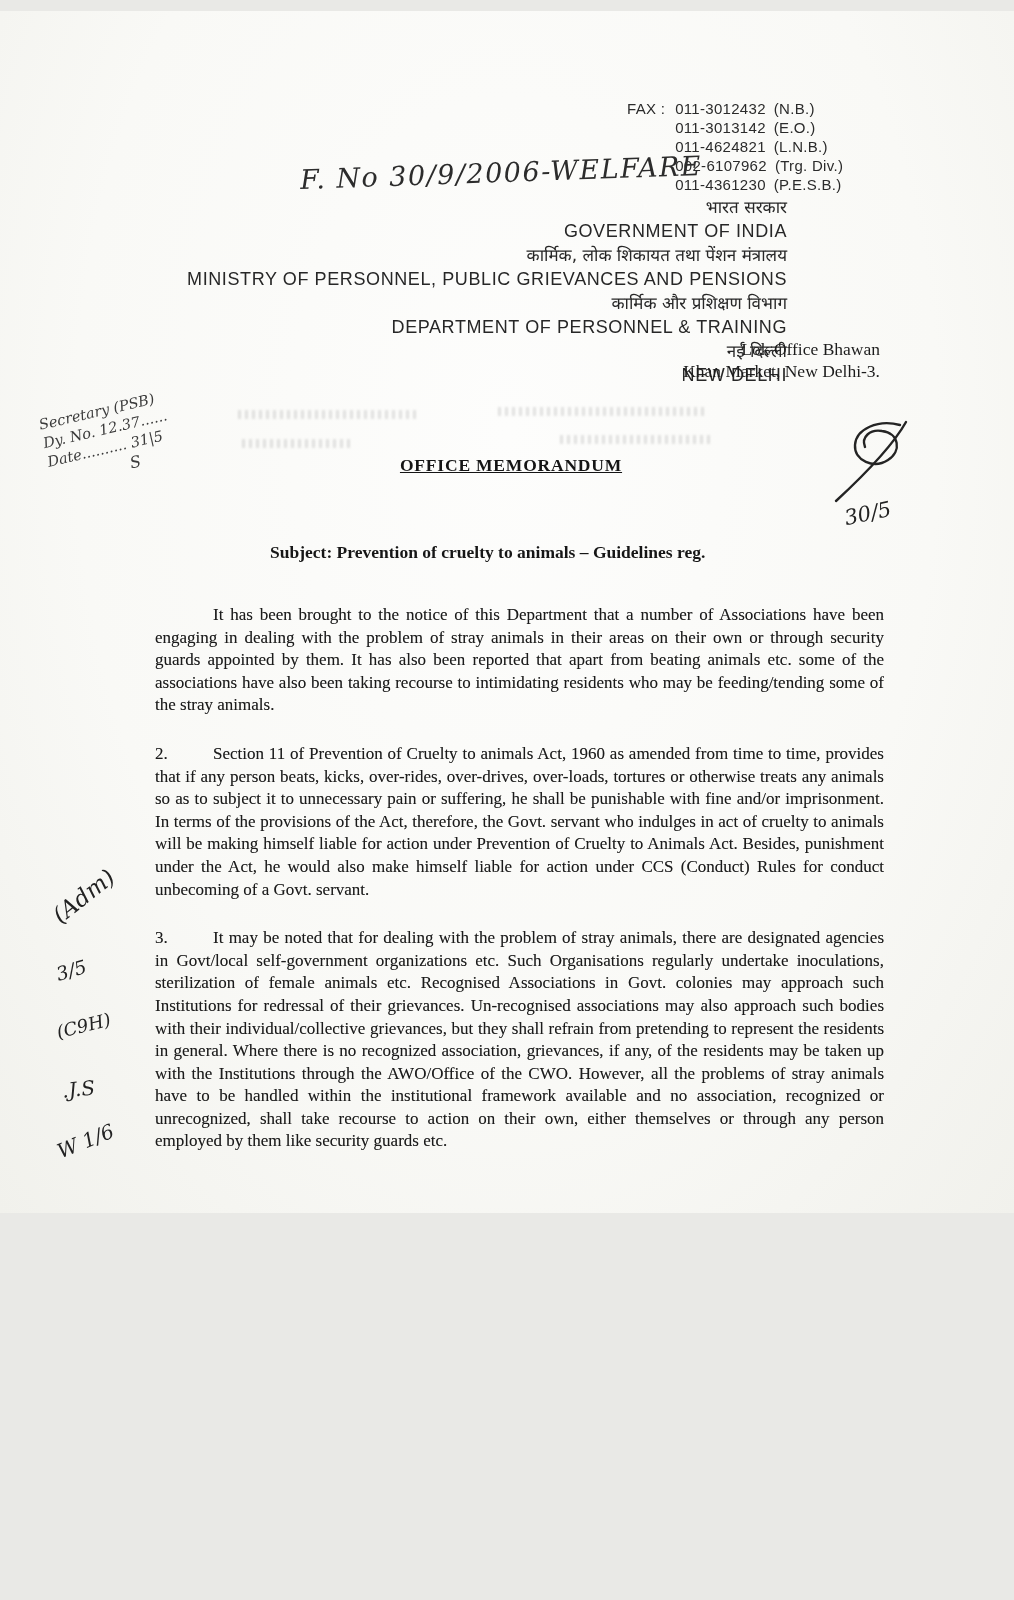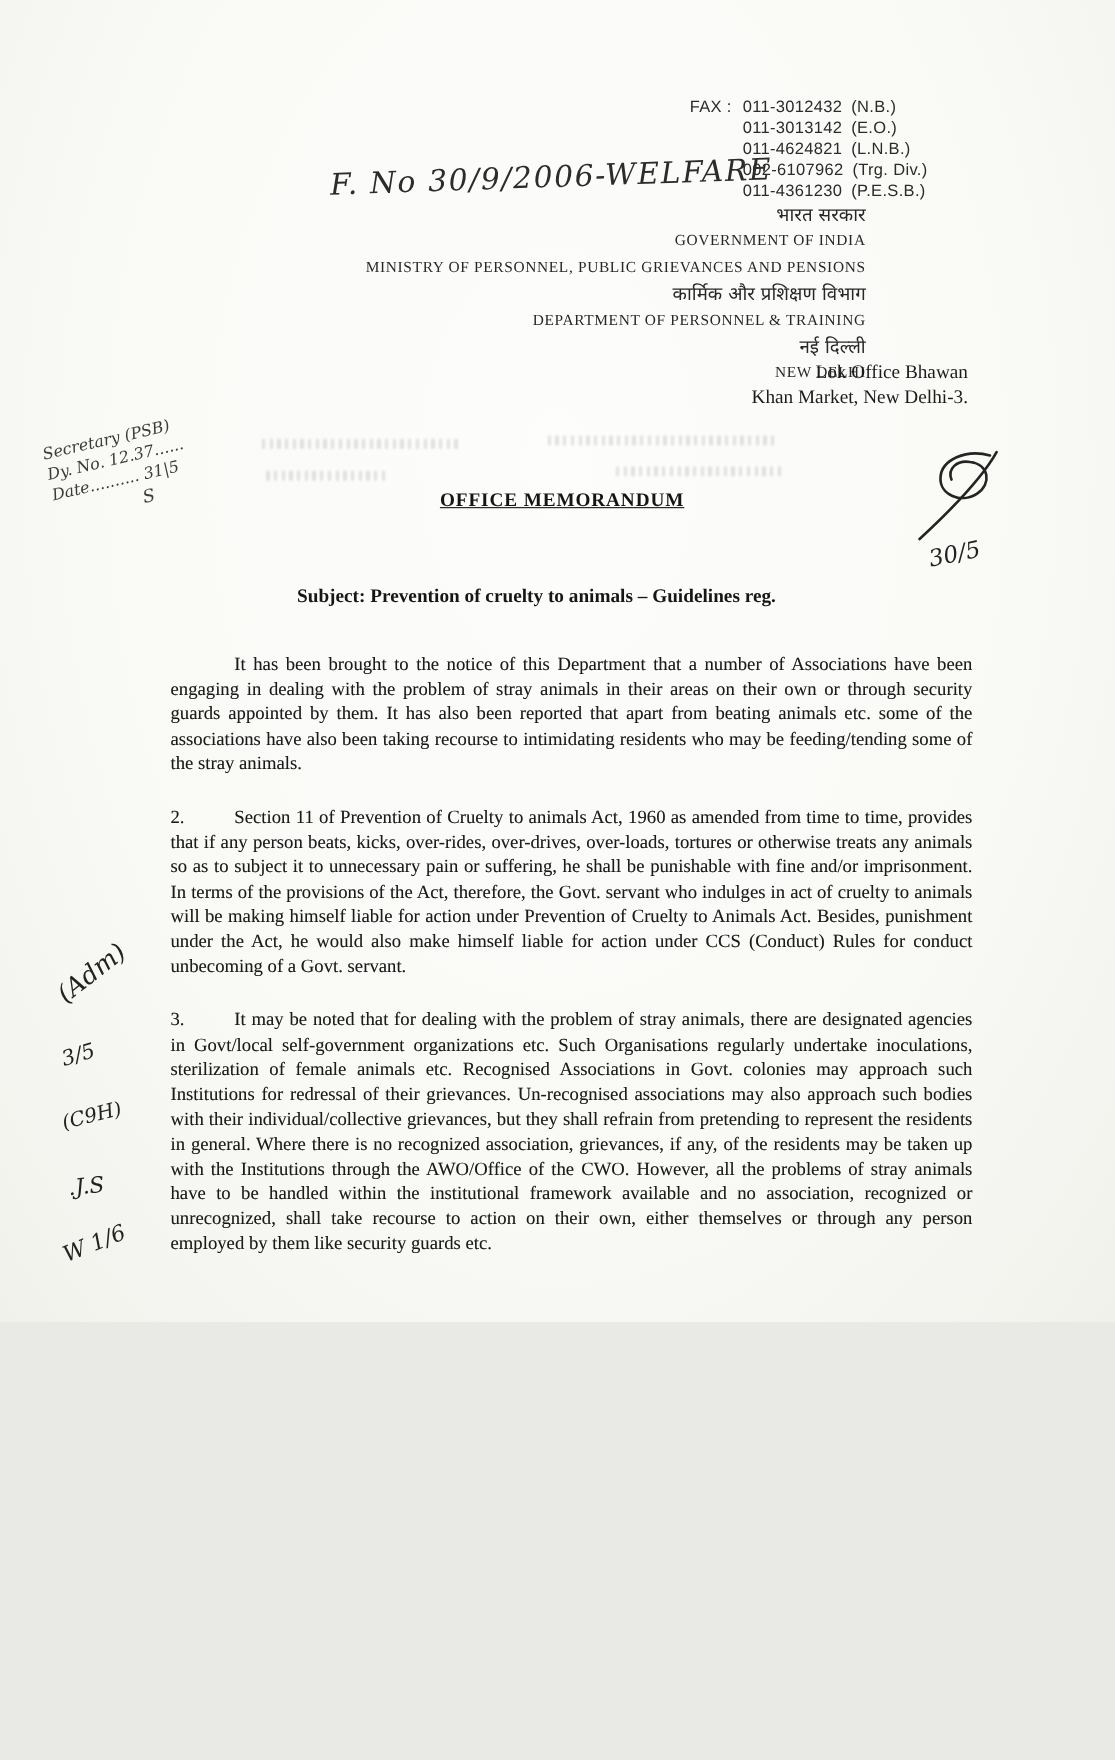"FAX :" .page { margin: 0 auto -> 11px auto }
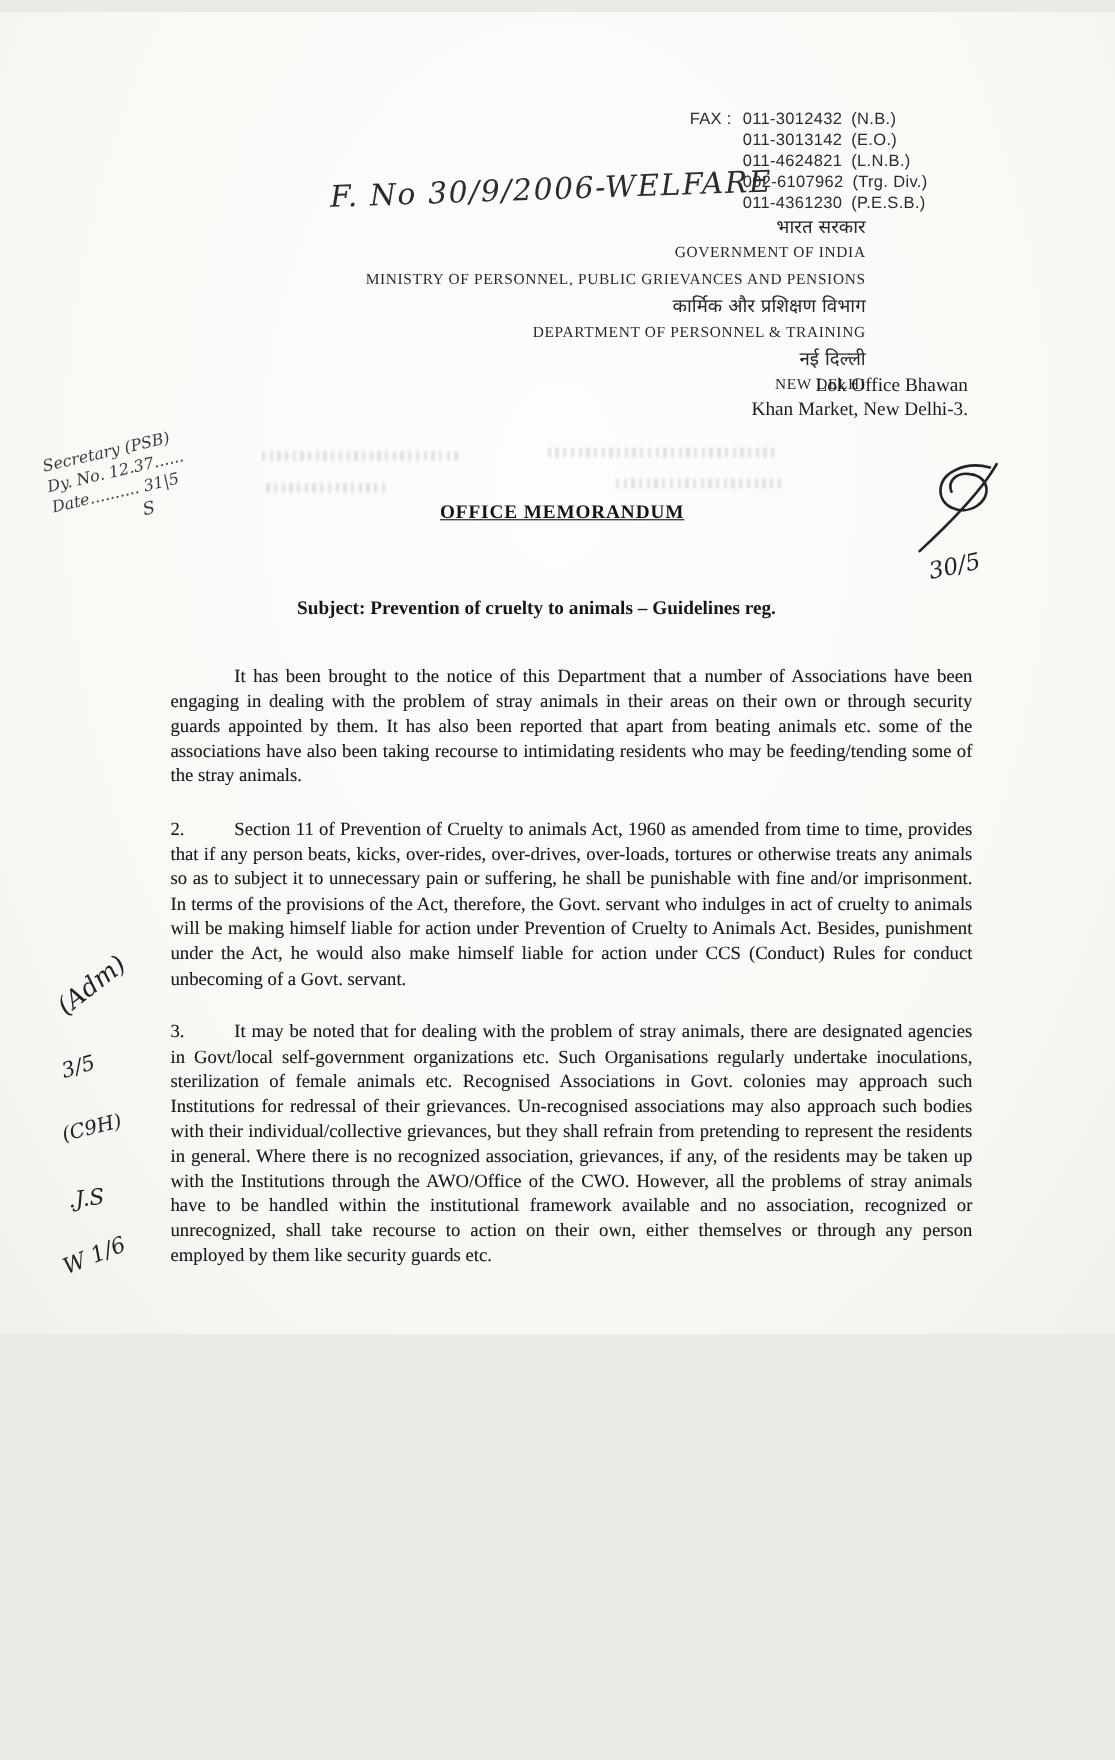"GOVERNMENT OF INDIA" .lh-en { font-family: Liberation Serif, serif -> Liberation Sans, sans-serif; font-size: 14px -> 18px }
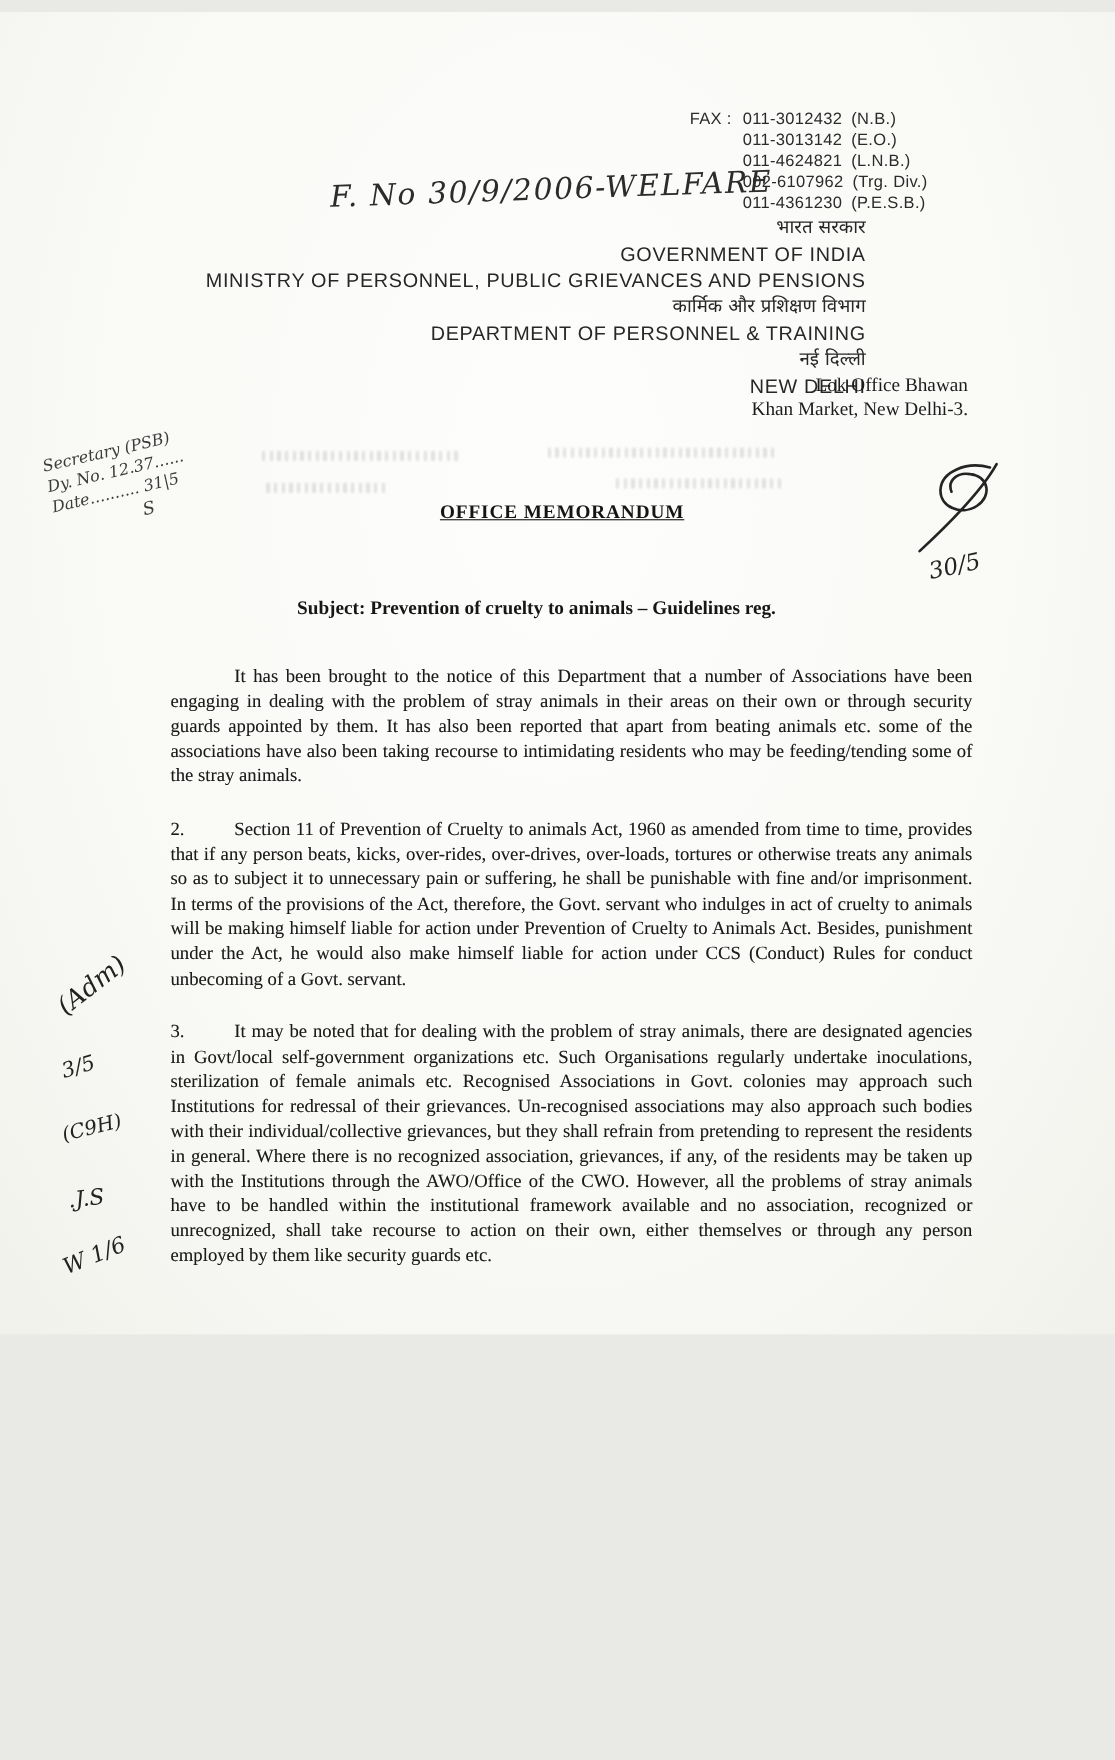"कार्मिक, लोक शिकायत तथा पेंशन" div.lh-hi { html: none -> <div>कार्मिक, लोक शिकायत तथा पेंशन मंत्रालय</div> }
